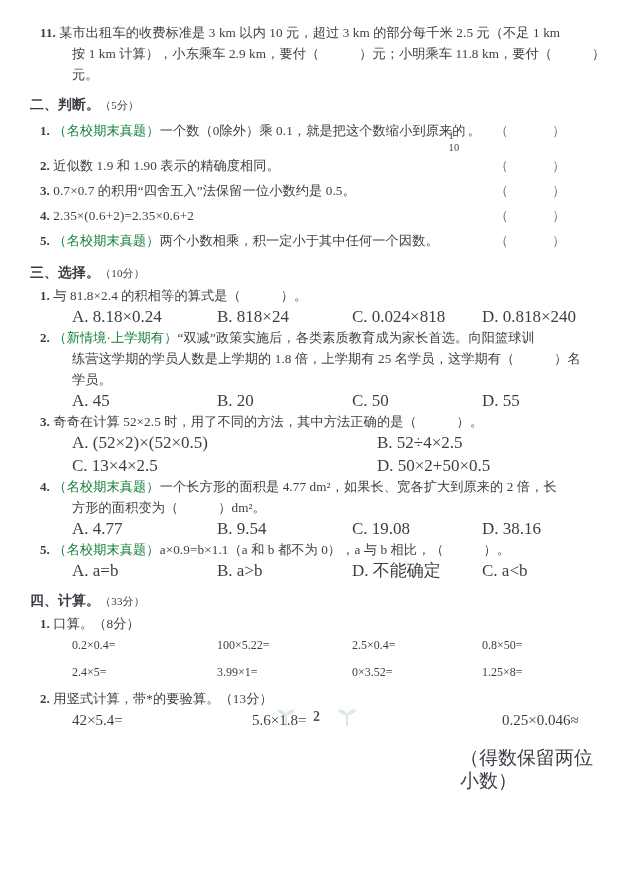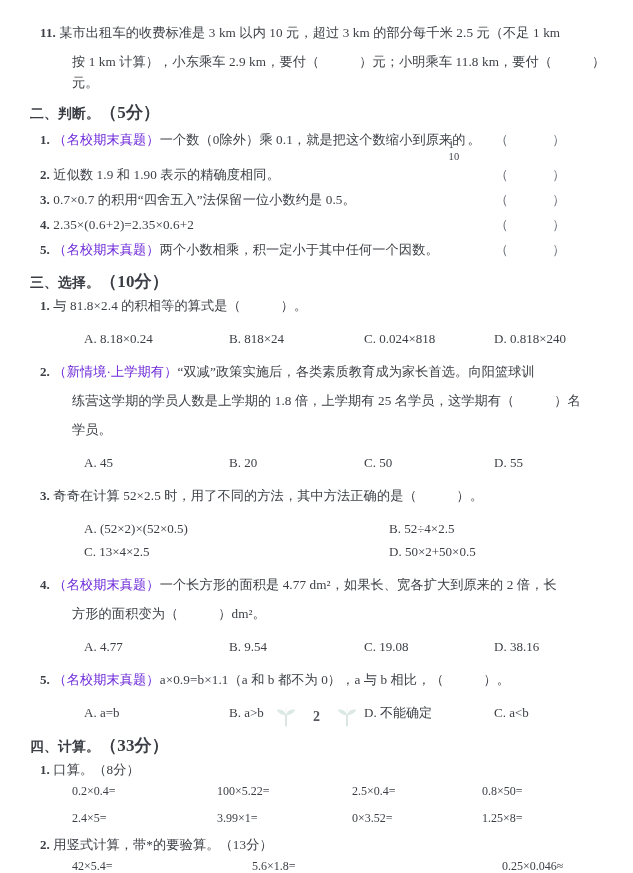"按 1 km 计算），小东乘车 2.9" .lvl1-cont { margin-top: 8px -> none }
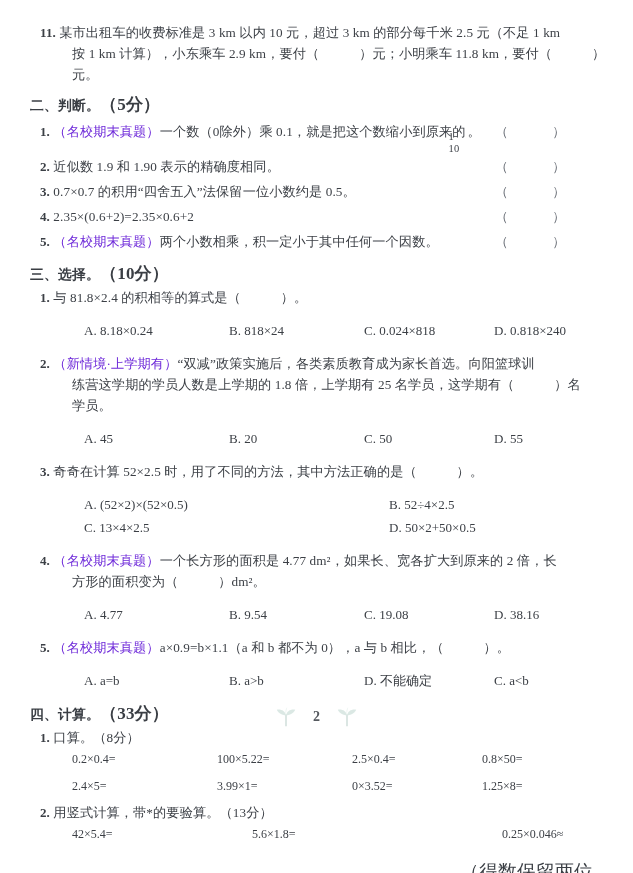"（5分）" .sec-head .pts { font-size: 17px -> 11px; font-weight: bold -> normal }
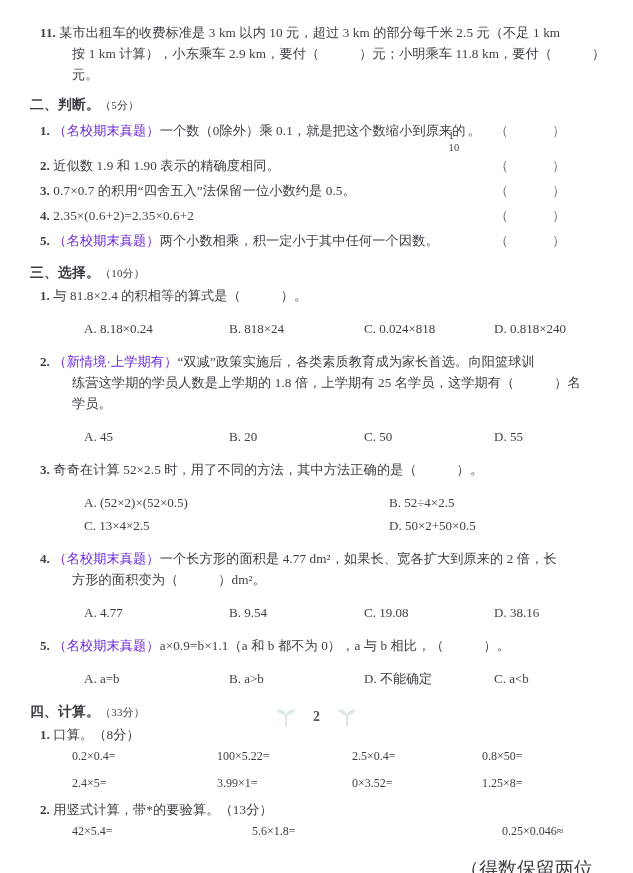"（名校期末真题）" .green { color: #6d28d9 -> #15803d }
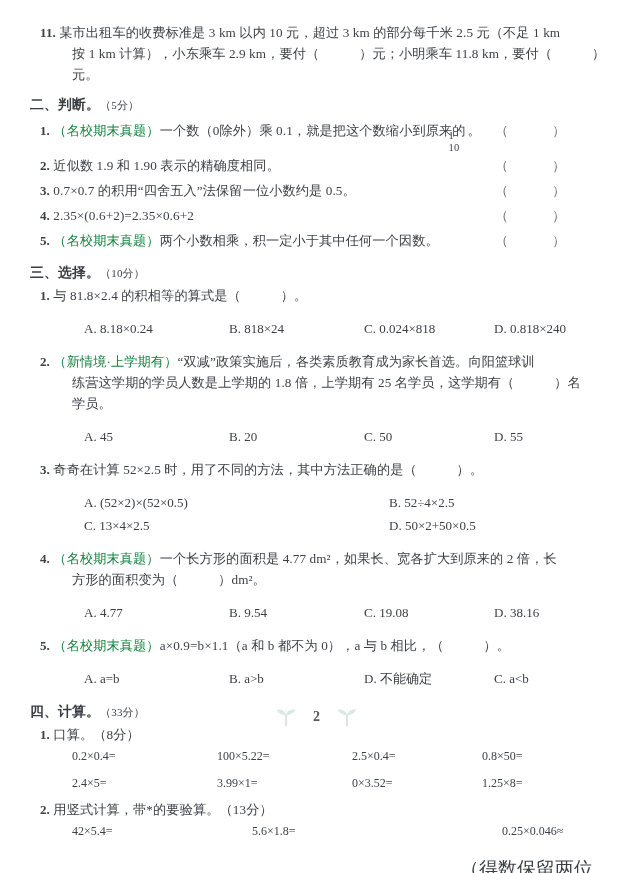"A. 8.18×0.24" .opts { font-size: 13px -> 17px; margin: 12px -> 0 }
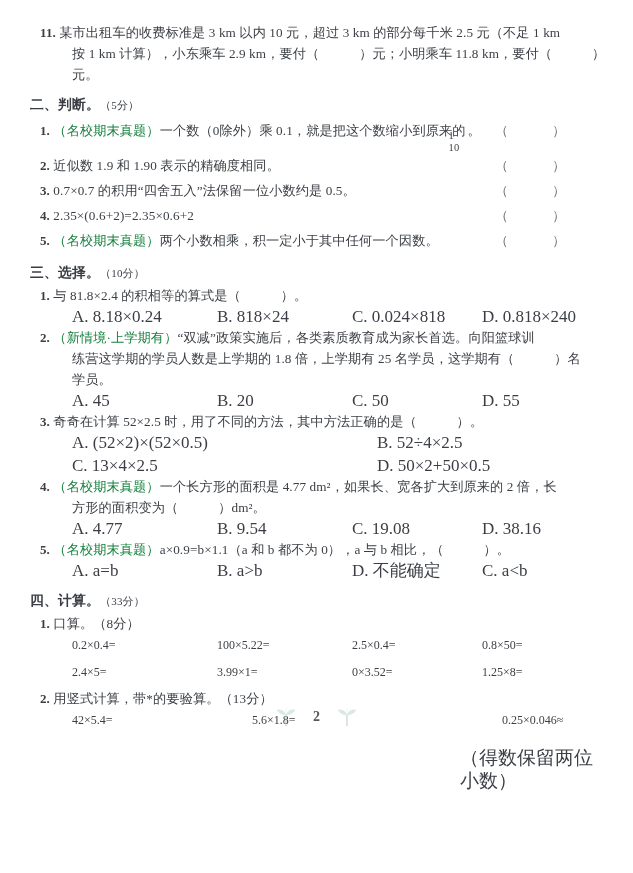"42×5.4=" .calcgrid3 { font-size: 12px -> 15px }
